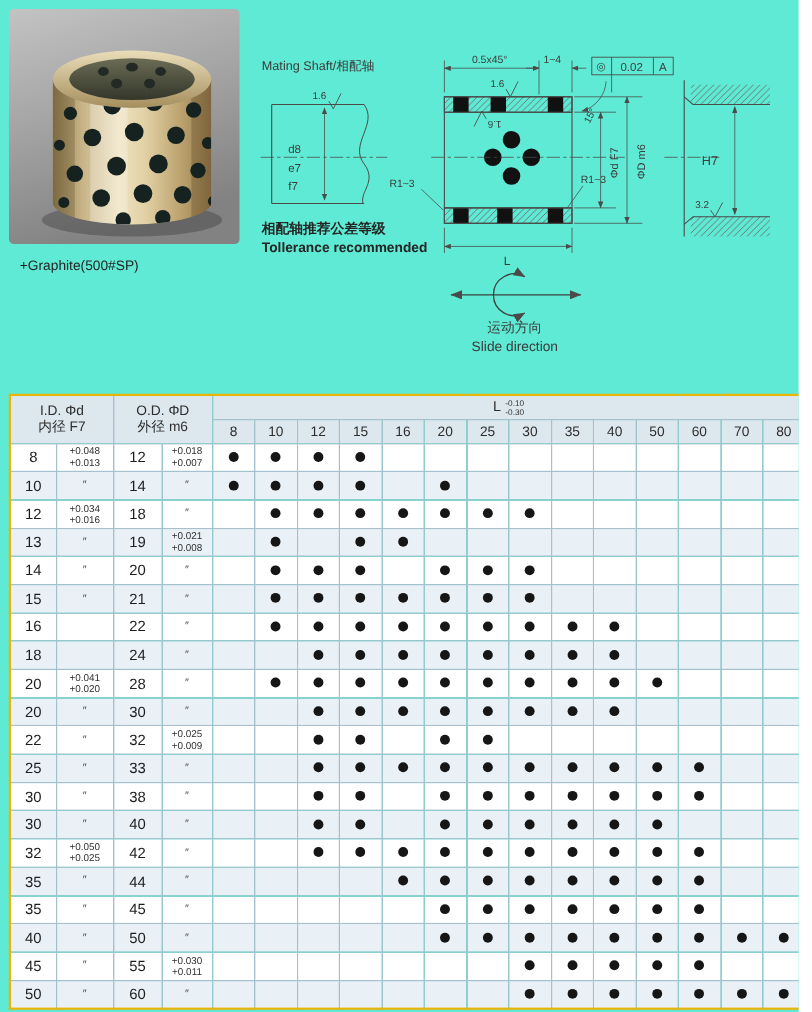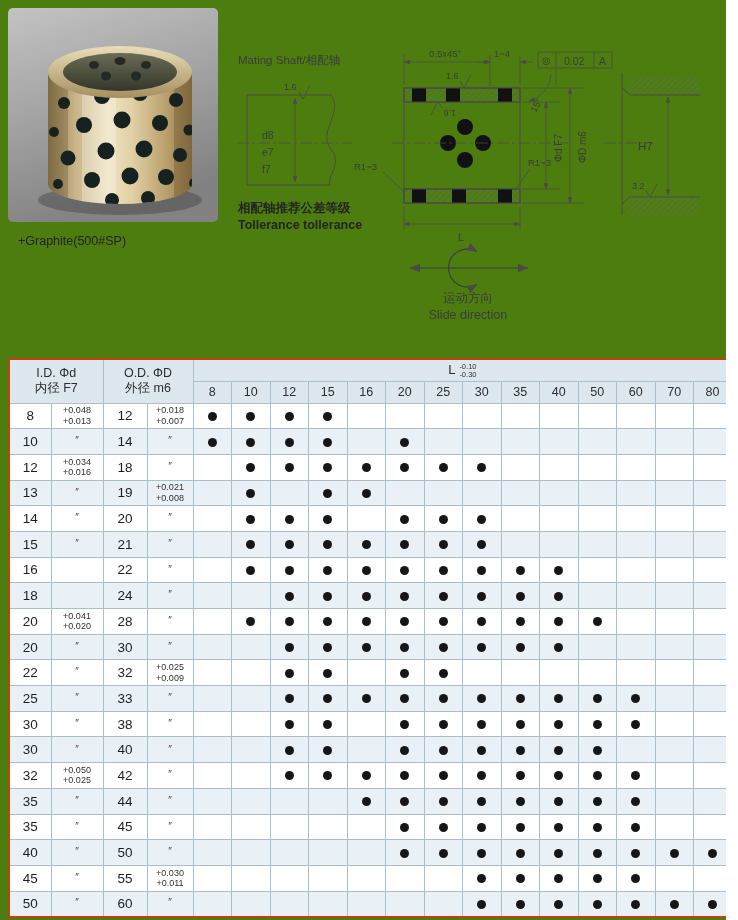"Mating Shaft/相配轴" #canvas { background: #4d7c0f -> #5eead4 }
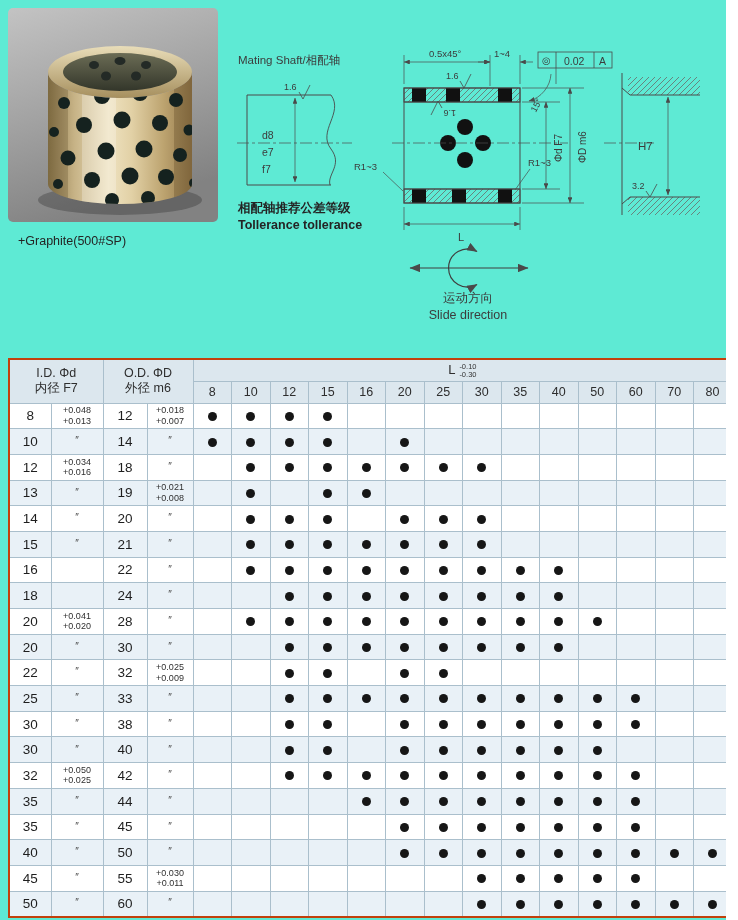"Tollerance tollerance" div { text: tollerance -> recommended }
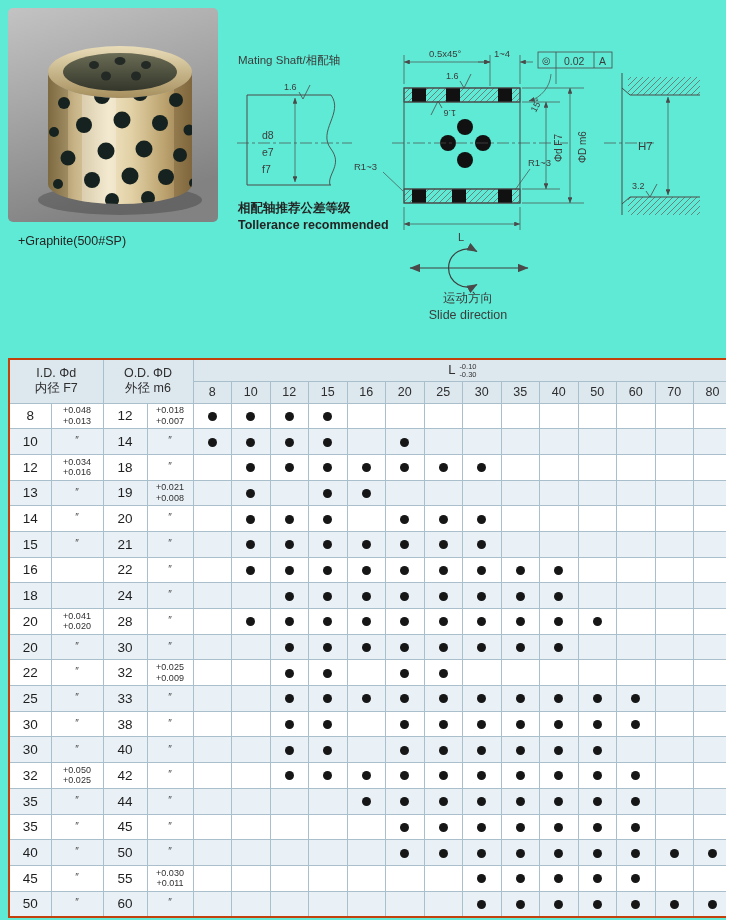"I.D. Φd" #size-table { border: 2px solid #c2410c -> 2px solid #eab308 }
